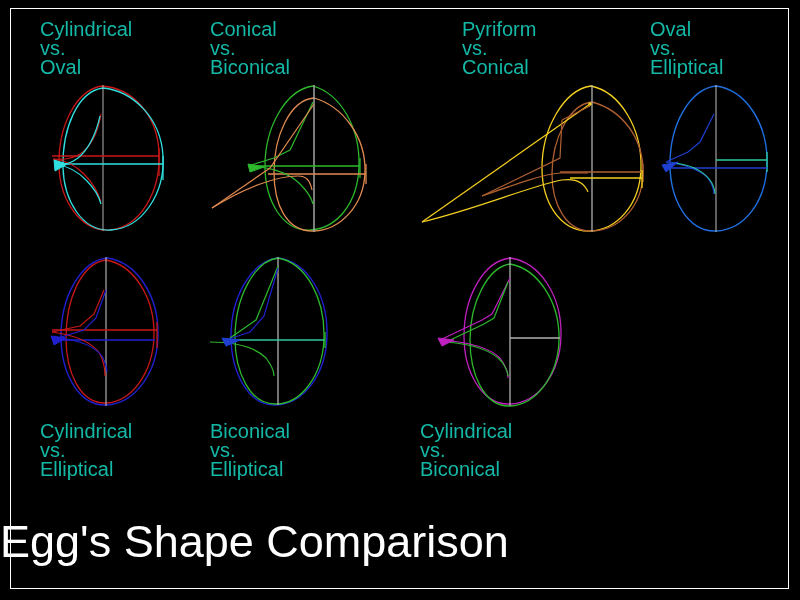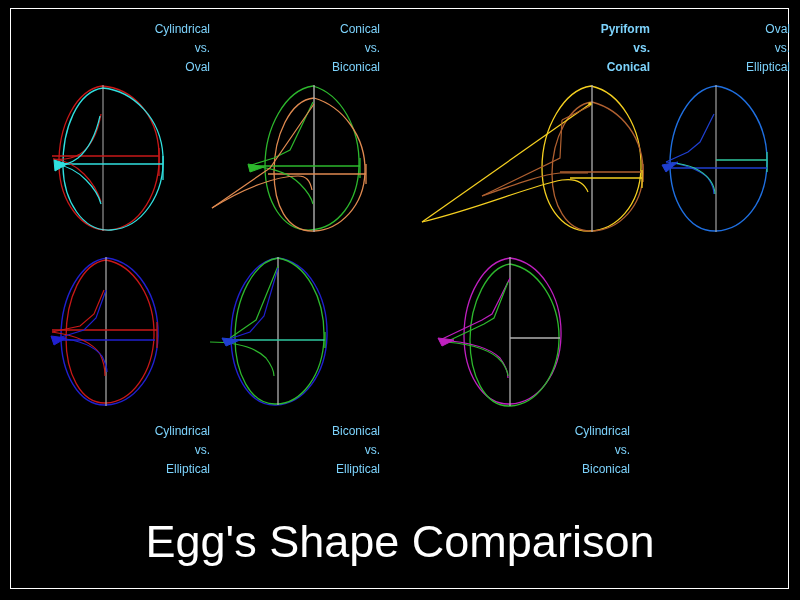"Cylindrical" .panel-label { color: #7dd3fc -> #14b8a6; font-size: 12px -> 20px; text-align: right -> left }
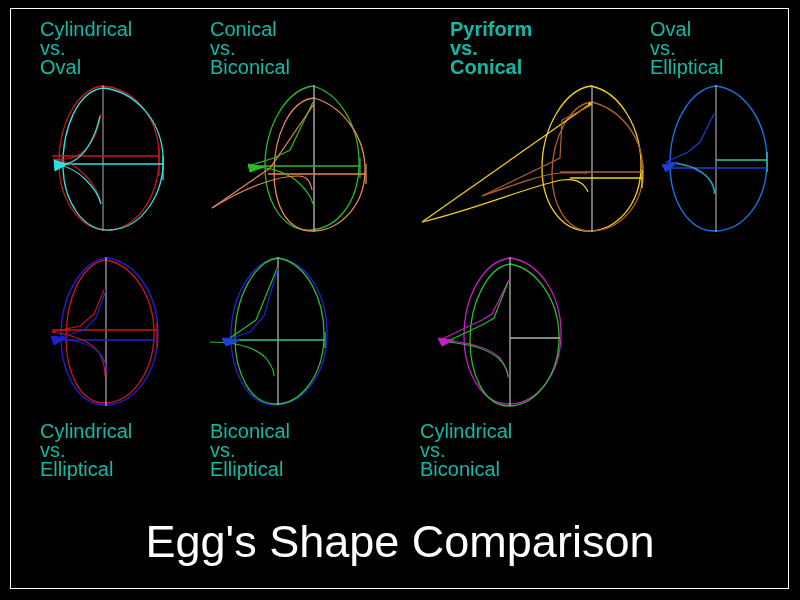"Pyriform" div.panel-label { font-weight: bold -> none; left: 30px -> 42px }
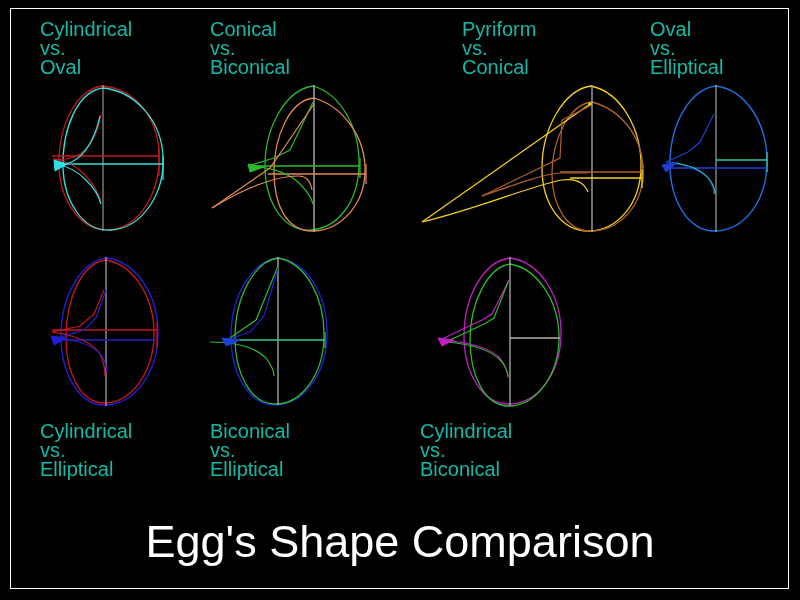"Egg's Shape Comparison" #main-title { text-align: center -> left }
